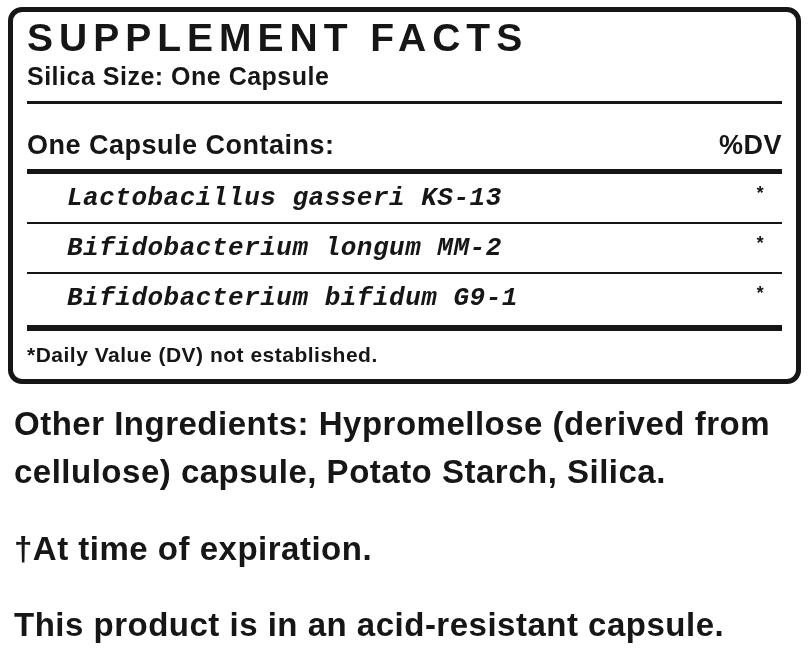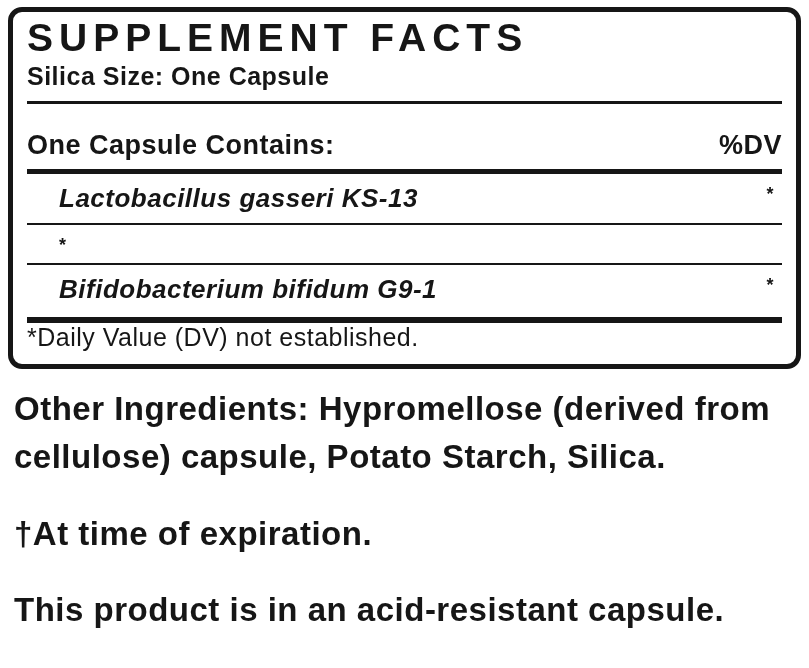"Lactobacillus gasseri KS-13" .ing-row { font-family: none -> Liberation Mono, monospace; margin: 9px 8px -> 9px 16px }
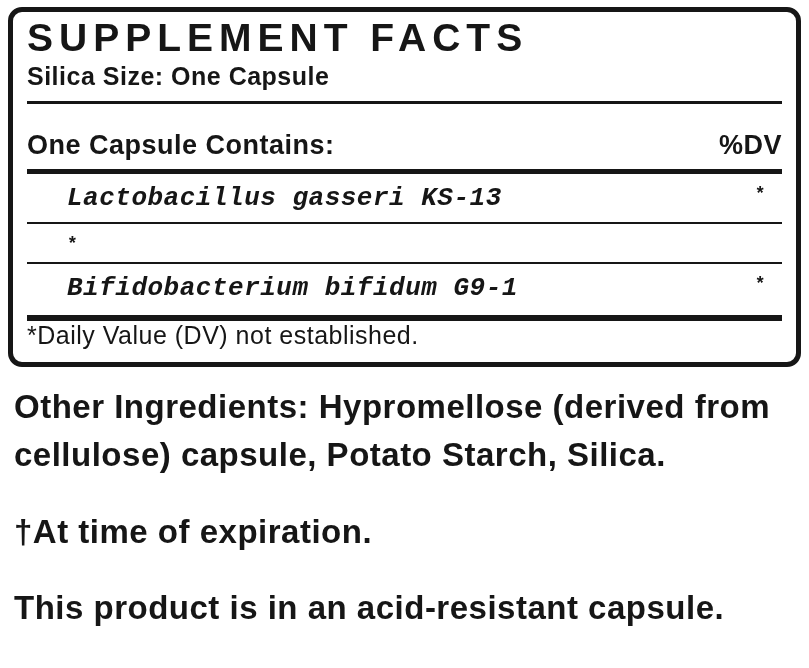"Bifidobacterium longum MM-2" span { html: none -> <span>Bifidobacterium longum MM-2</span> }
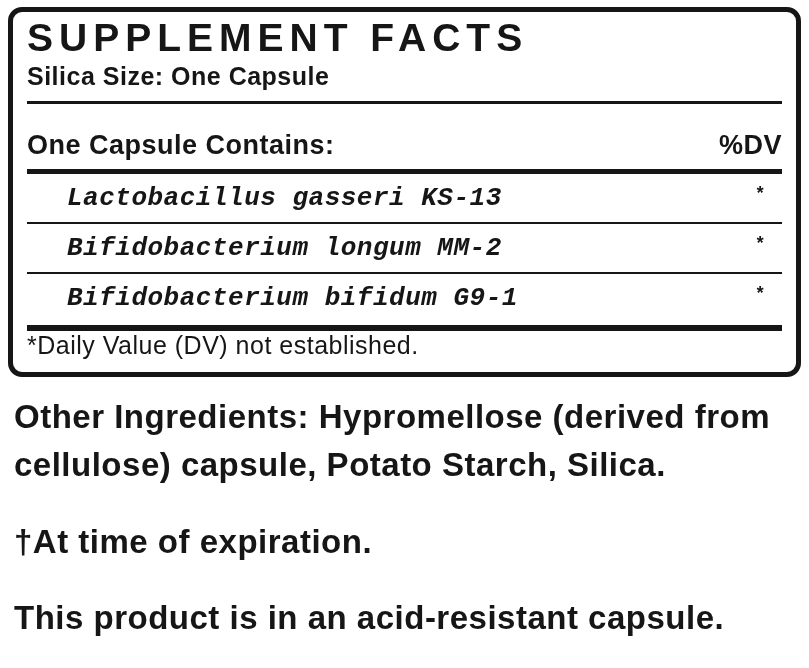"*Daily Value (DV) not established." .footnote { font-size: 25px -> 21px; font-weight: 400 -> 700; margin-top: none -> 12px }
